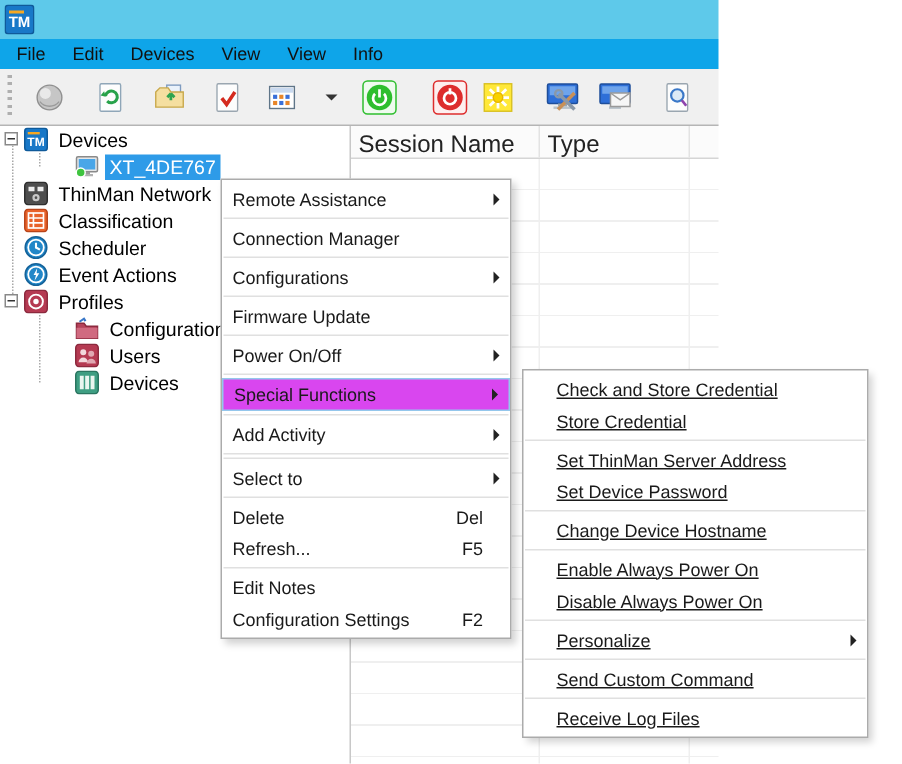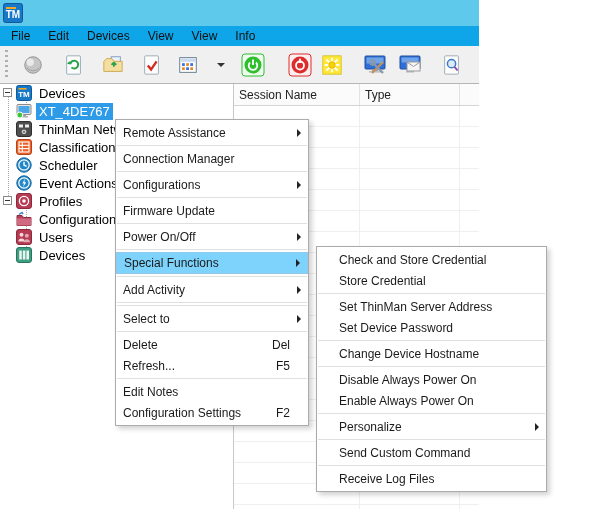"Session Name" .lheader { font-size: 12px -> 16px }
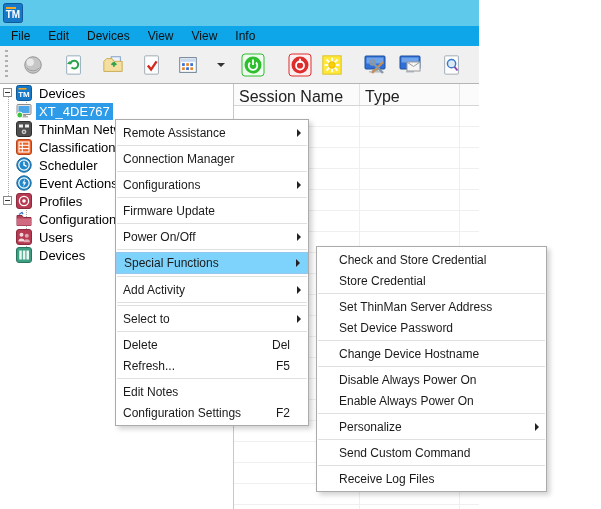"XT_4DE767" .trow.lvl1 { padding-left: 16px -> 50px }
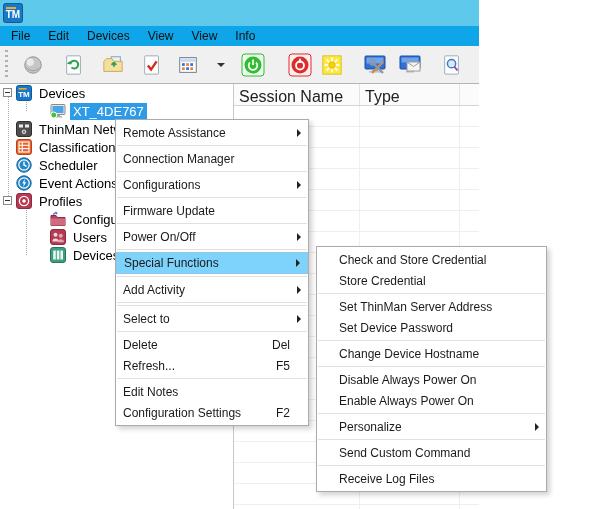"Remote Assistance" .menu { margin-left: none -> 32px }
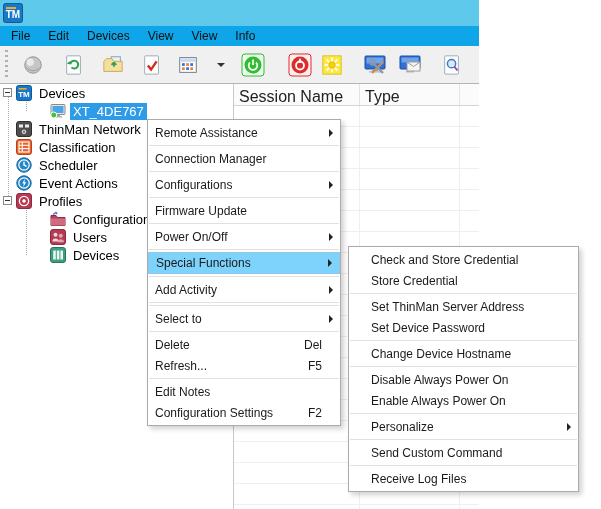"Special Functions" .mi.hl { background: #7dd3fc -> #d946ef }
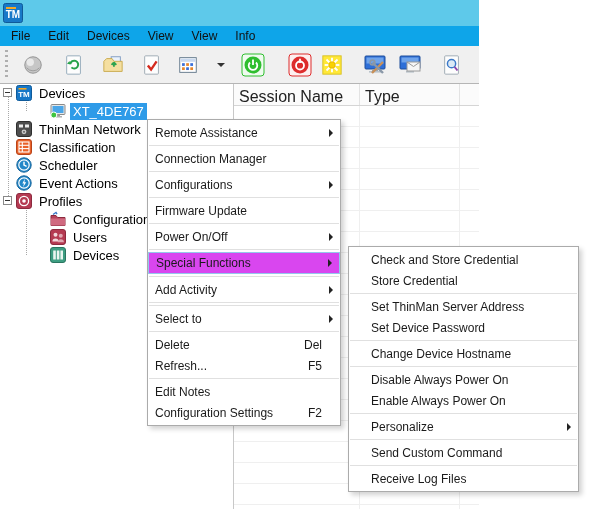"Check and Store Credential" .submenu .mi { text-decoration: none -> underline }
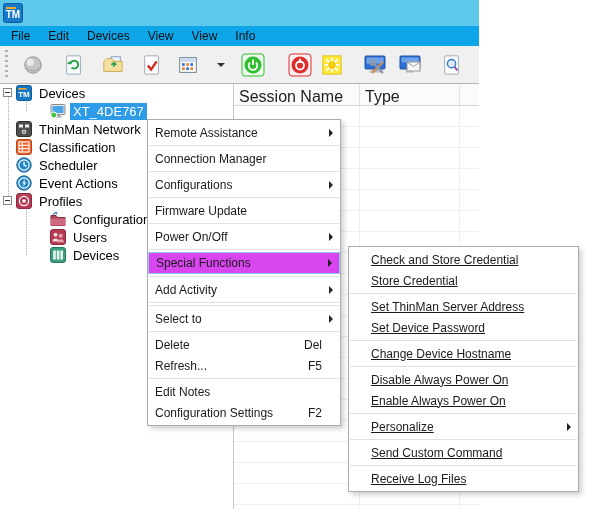"Disable Always Power On" div.mi { order: before "Enable Always Power On" -> after "Enable Always Power On" }
